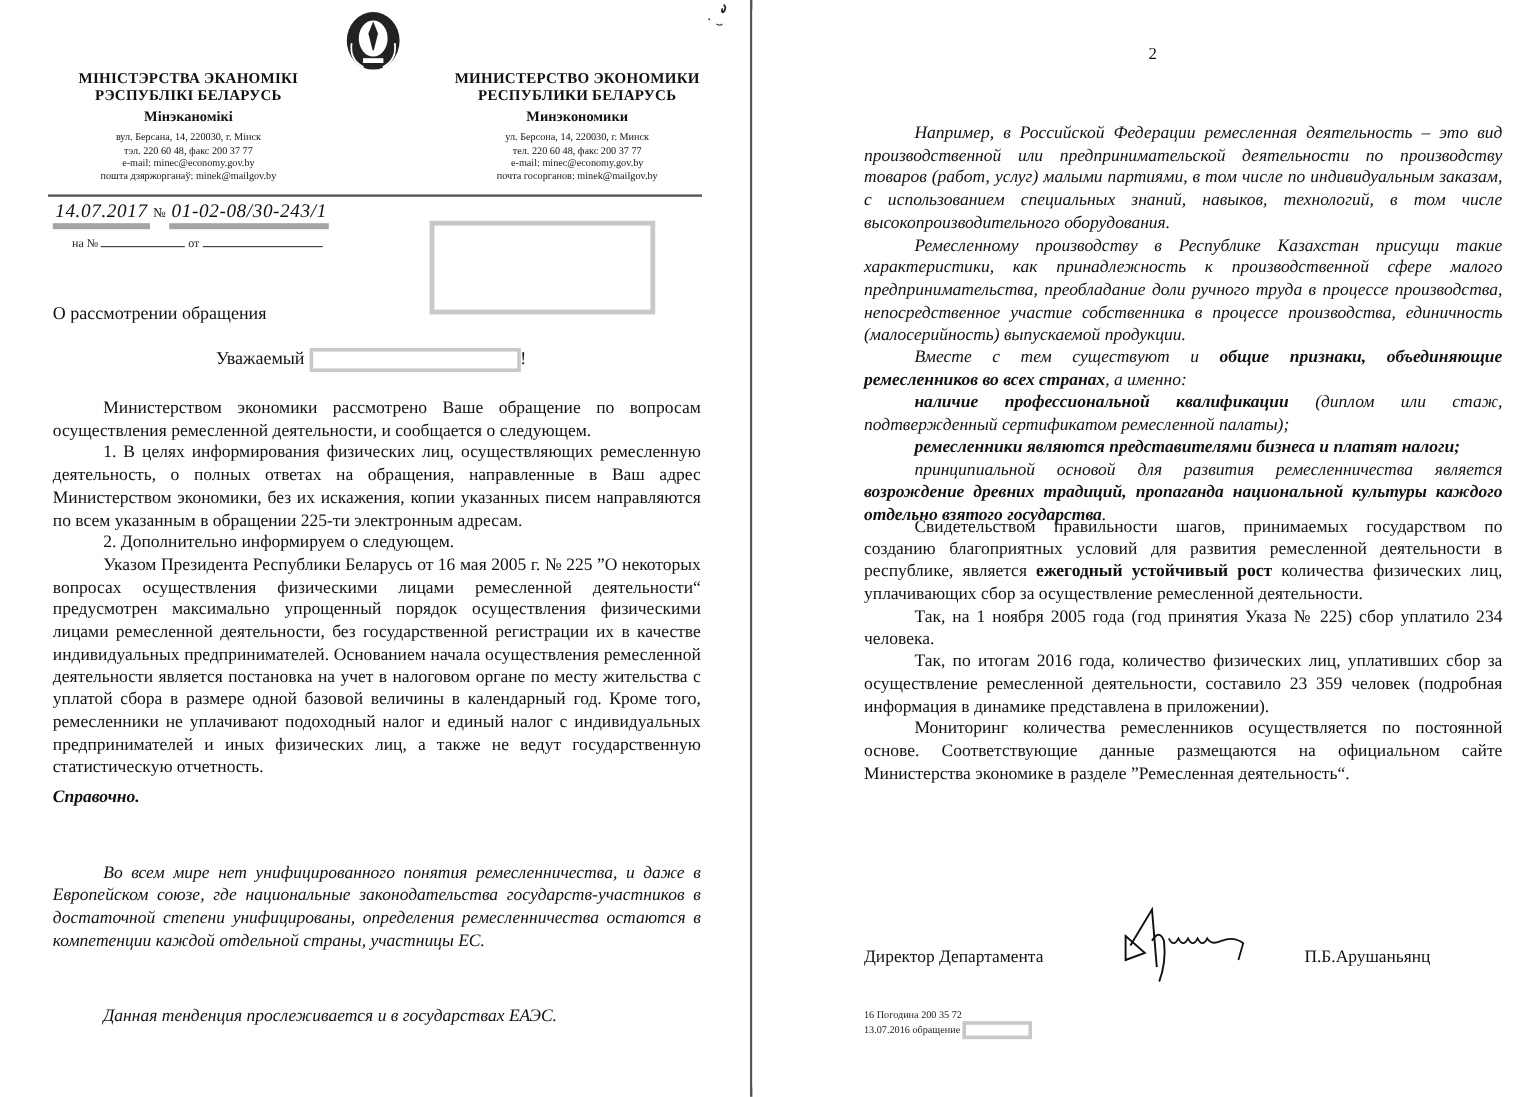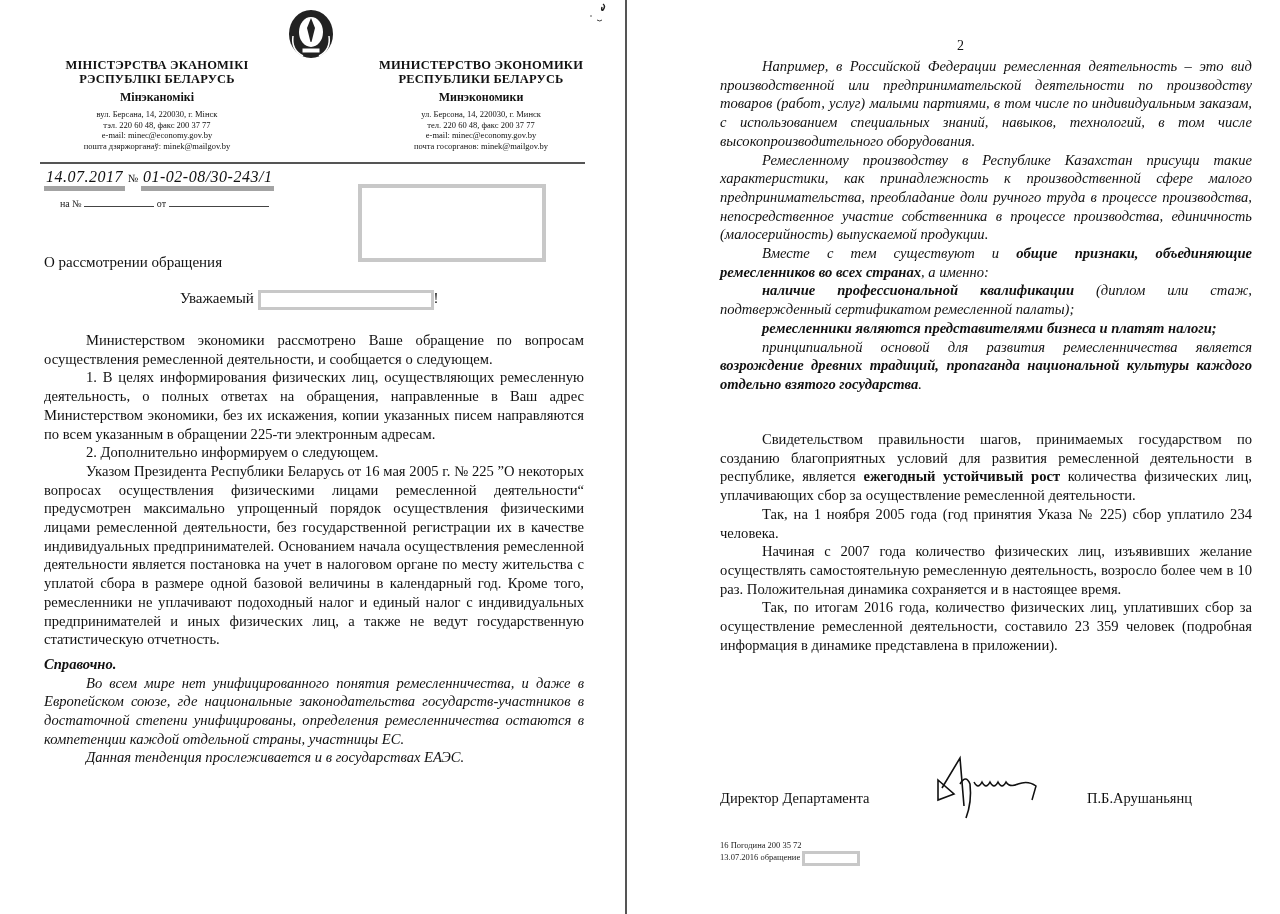"Например, в Российской Федерации" .it { margin-top: none -> 45px }
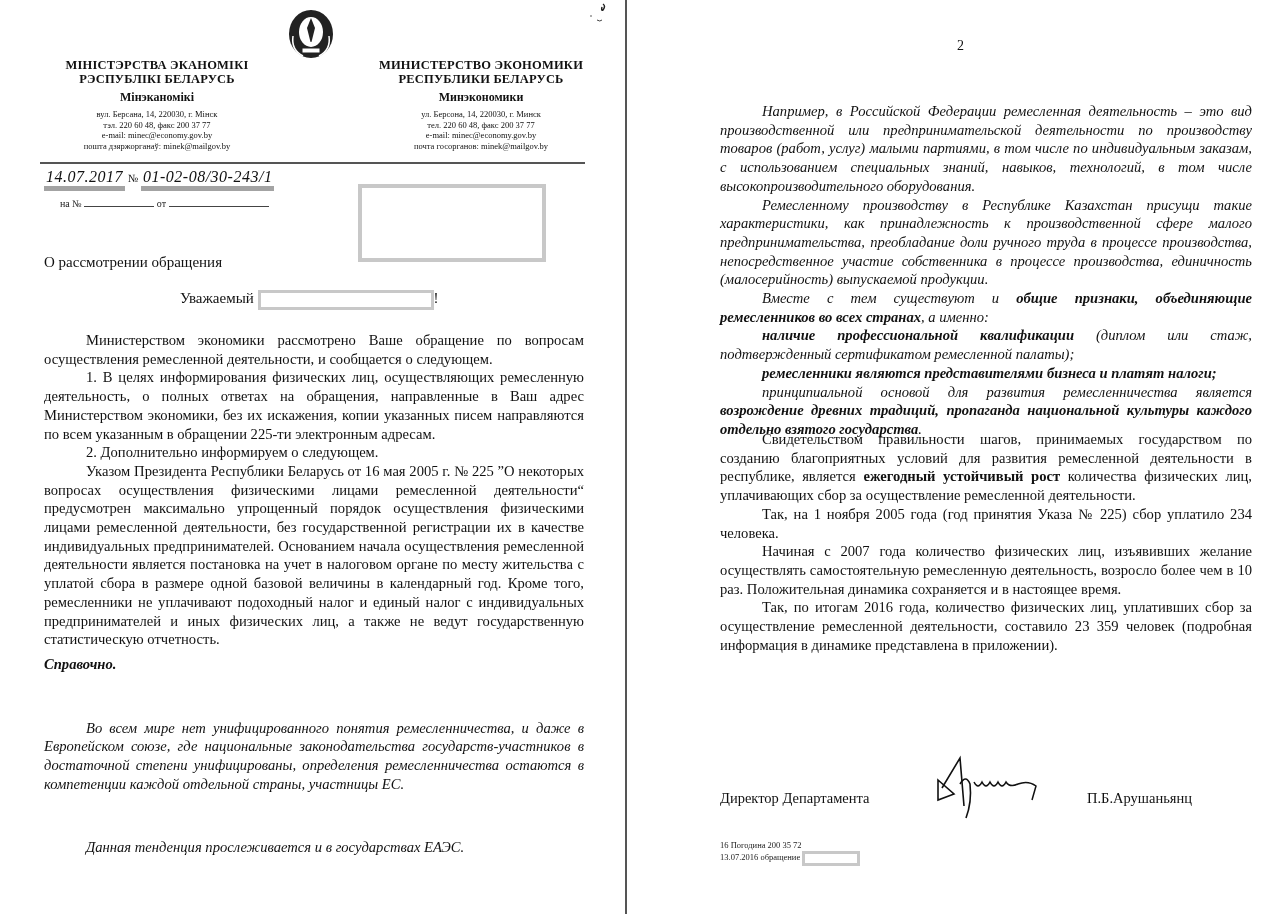"Начиная с 2007 года количество" p.ind { html: <p>Начиная с 2007 года количество физических лиц, изъявивших желание осуществлять самостоятельную ремесленную деятельность, возросло более чем в 10 раз. Положительная динамика сохраняется и в настоящее время.</p> -> none }
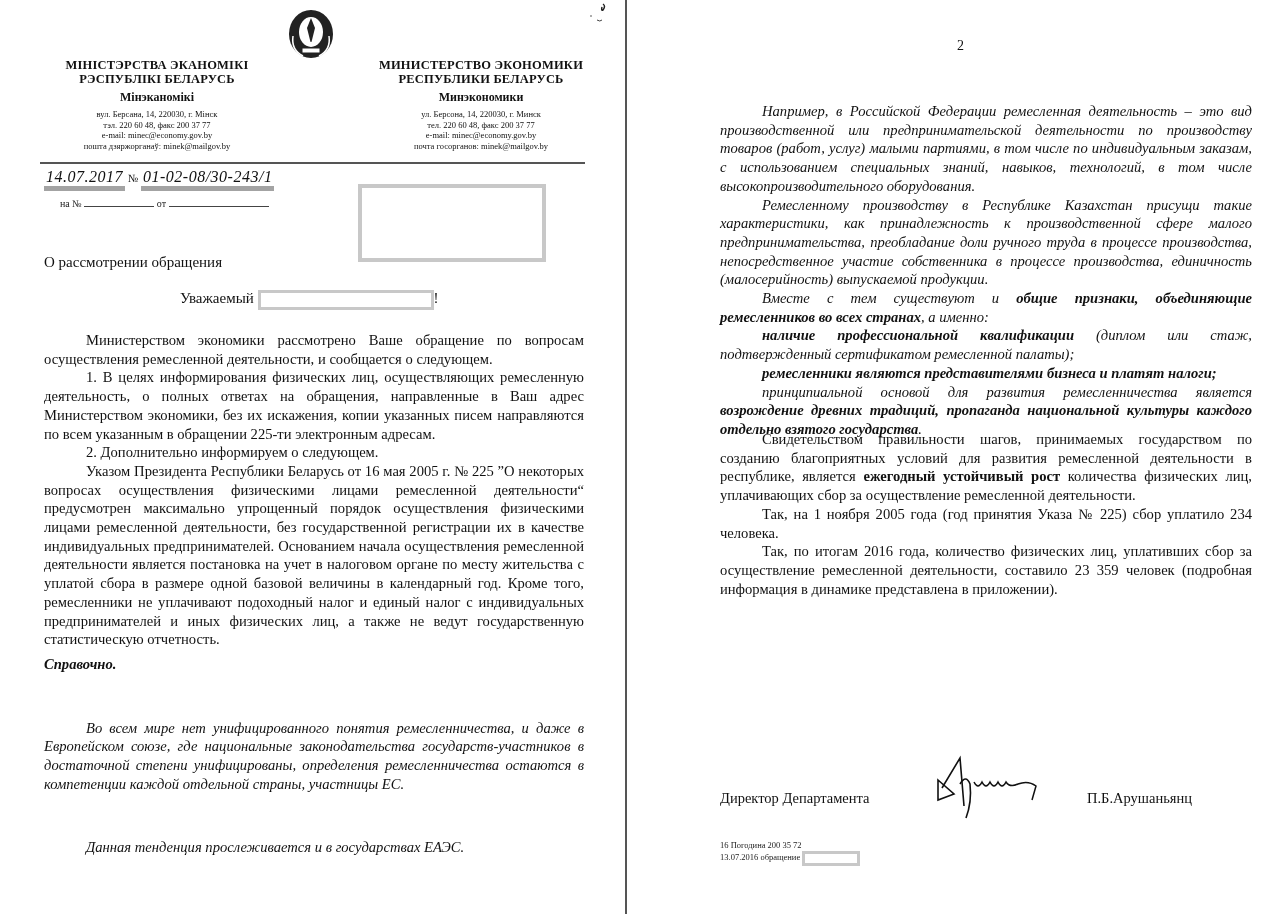"Мониторинг количества ремесленников" p.ind { html: none -> <p>Мониторинг количества ремесленников осуществляется по постоянной основе. Соответствующие данные размещаются на официальном сайте Министерства экономике в разделе ”Ремесленная деятельность“.</p> }
